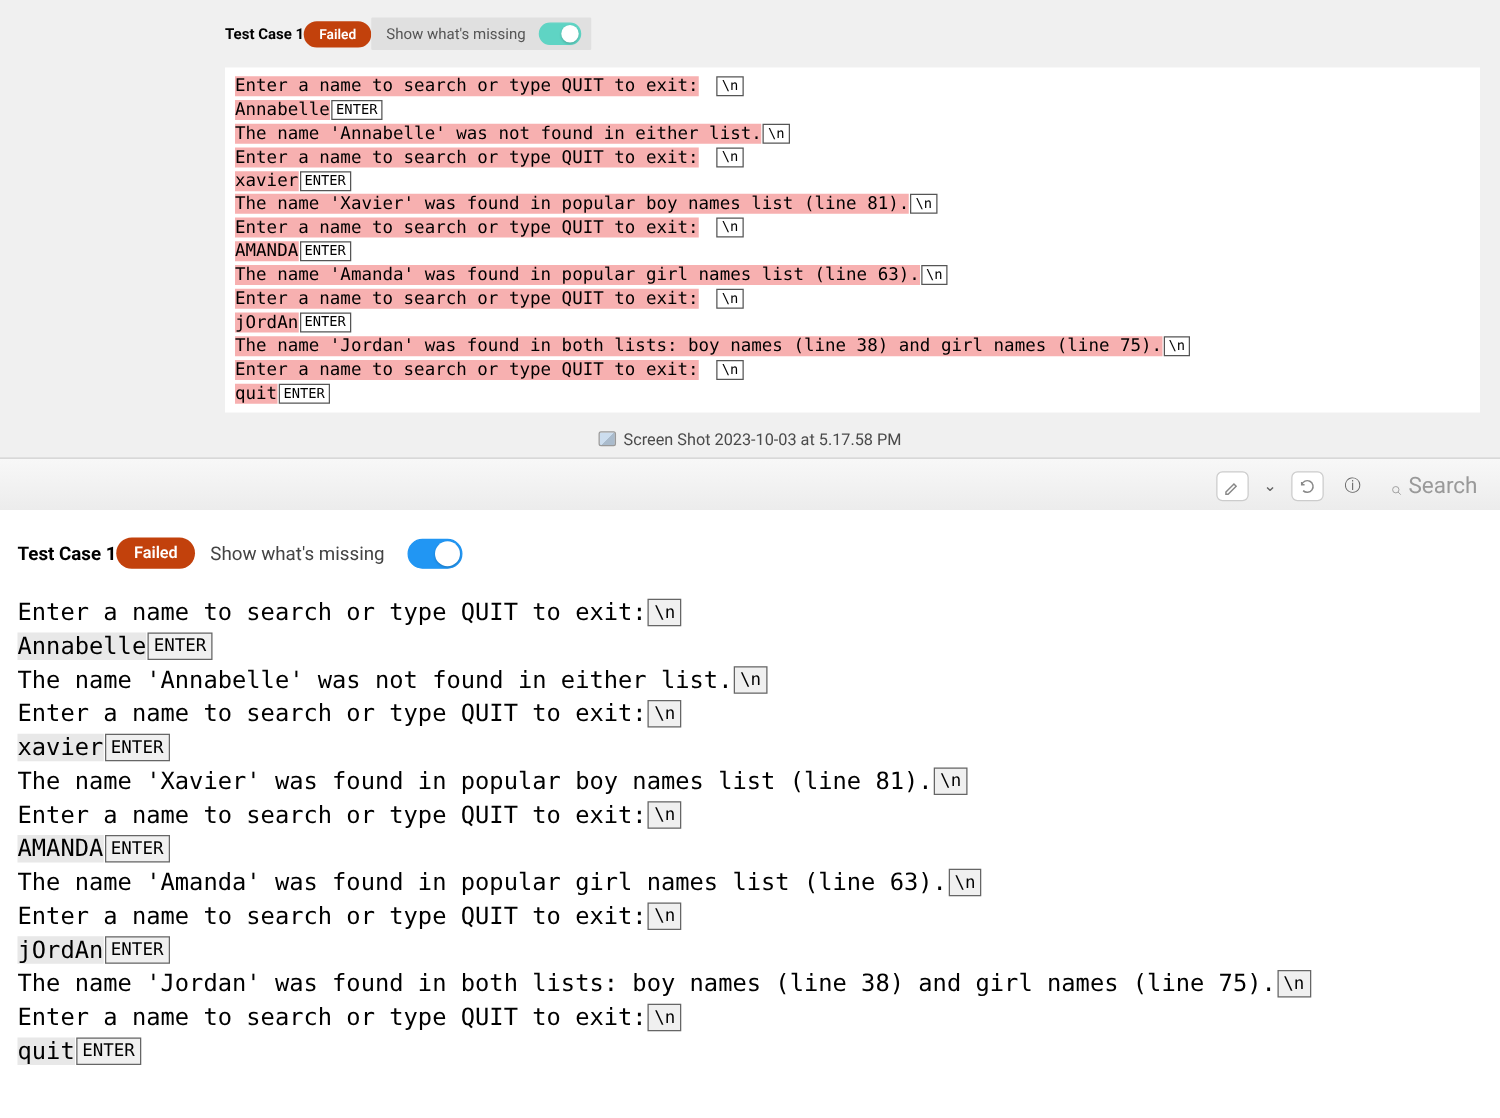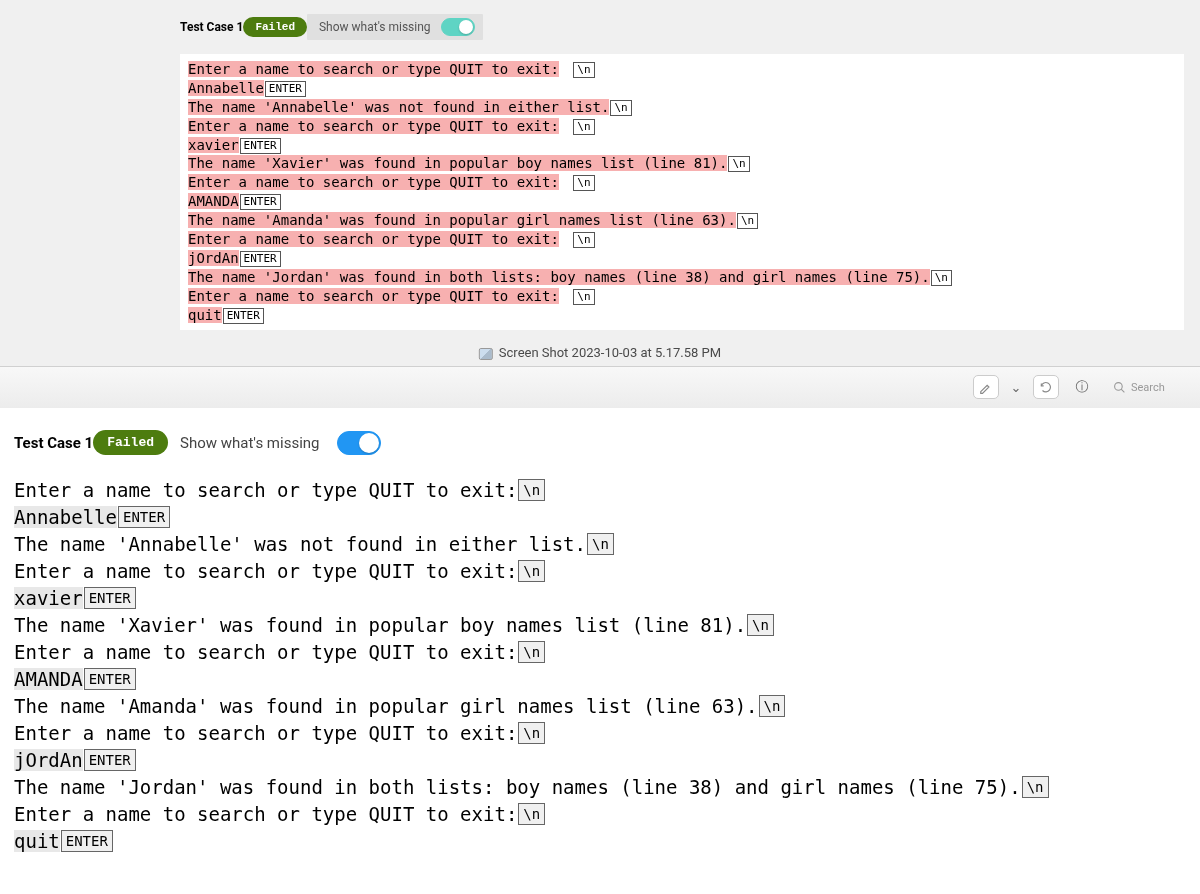"Failed" .failed-badge { background: #4d7c0f -> #c2410c; font-family: Liberation Mono, monospace -> none }
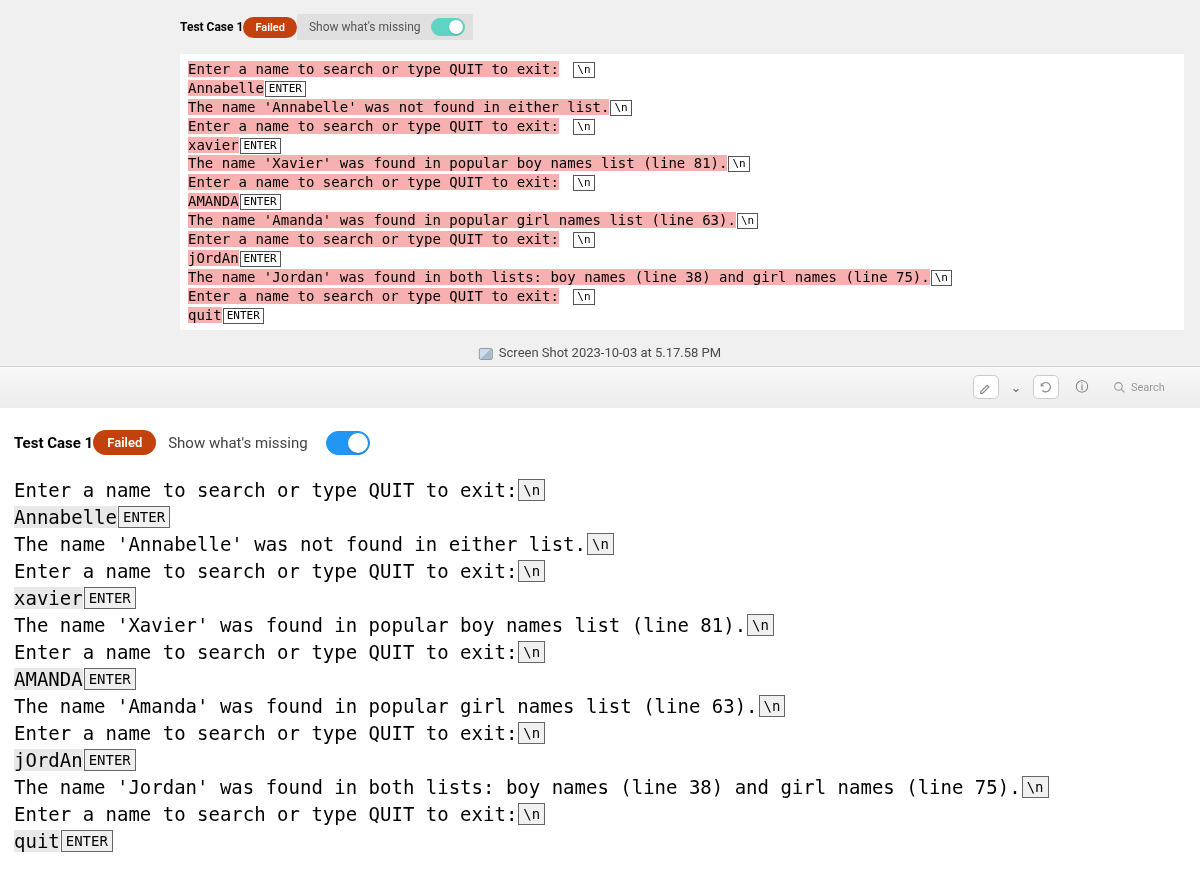"Screen Shot 2023-10-03 at 5.17.58" .file-title { align-items: flex-end -> flex-start }
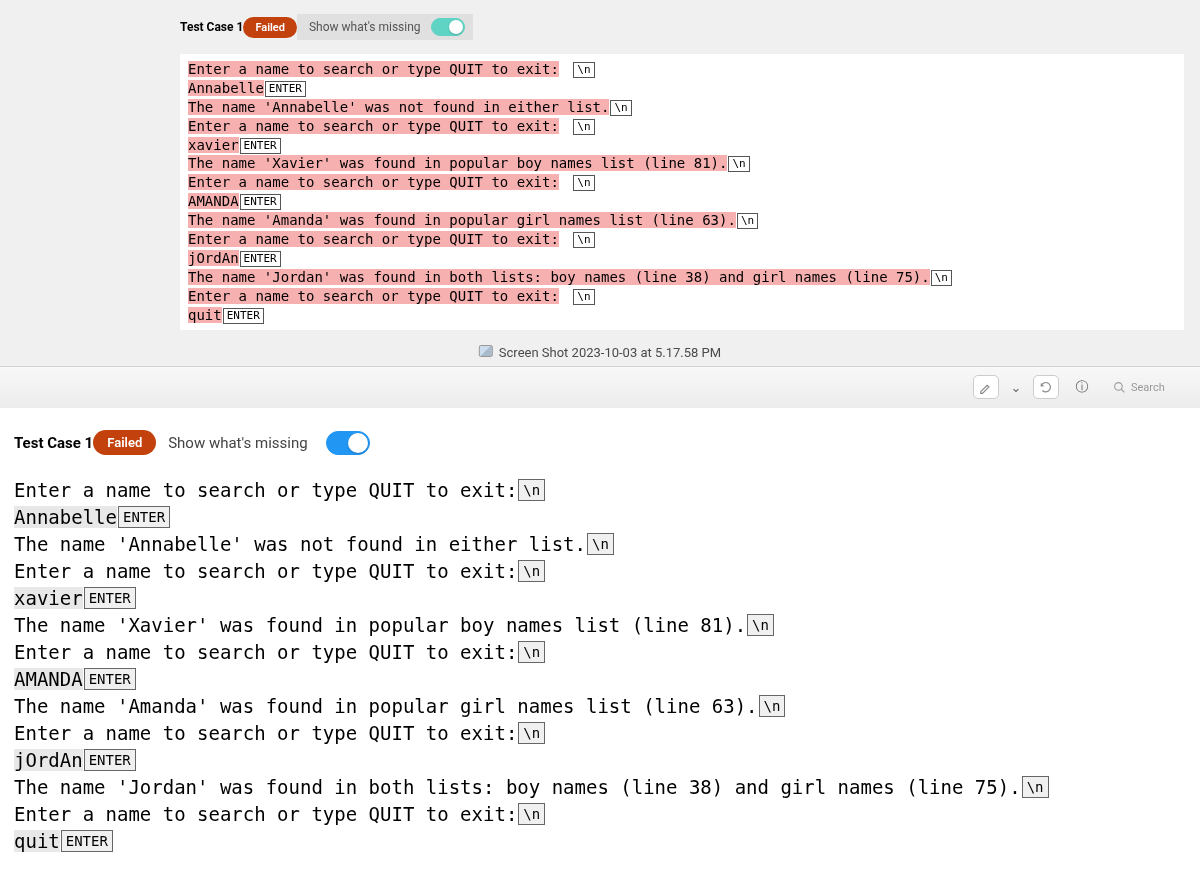"Search" .search-box { font-size: 11px -> 18px }
